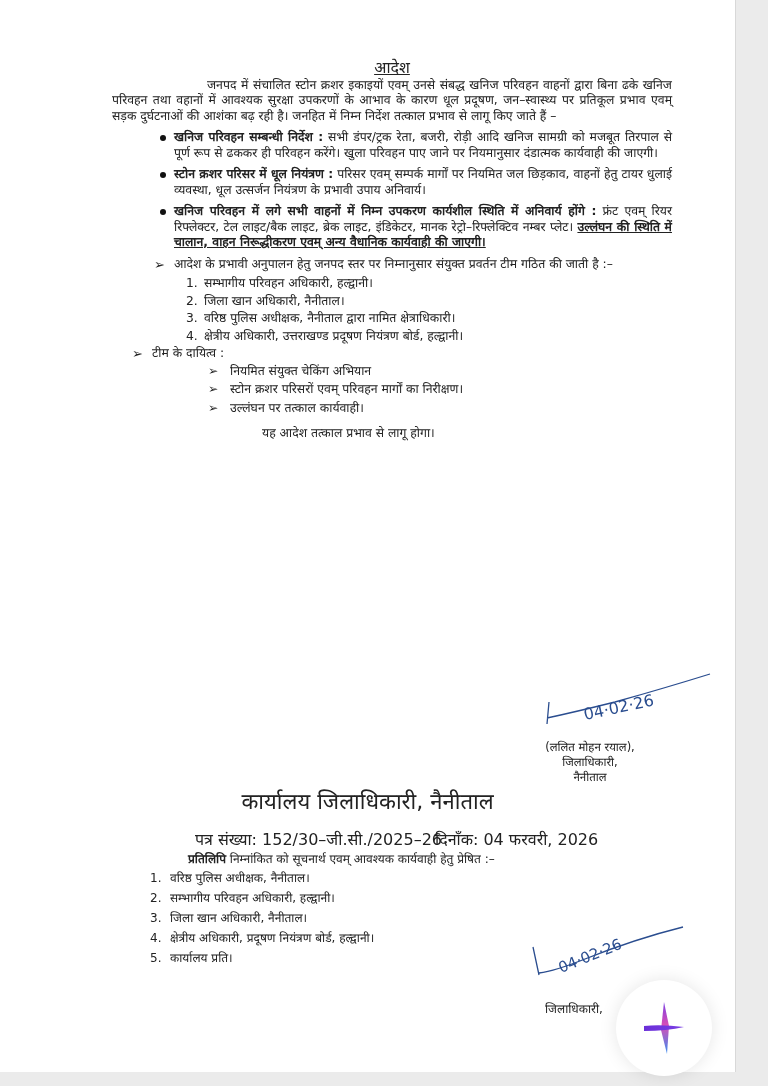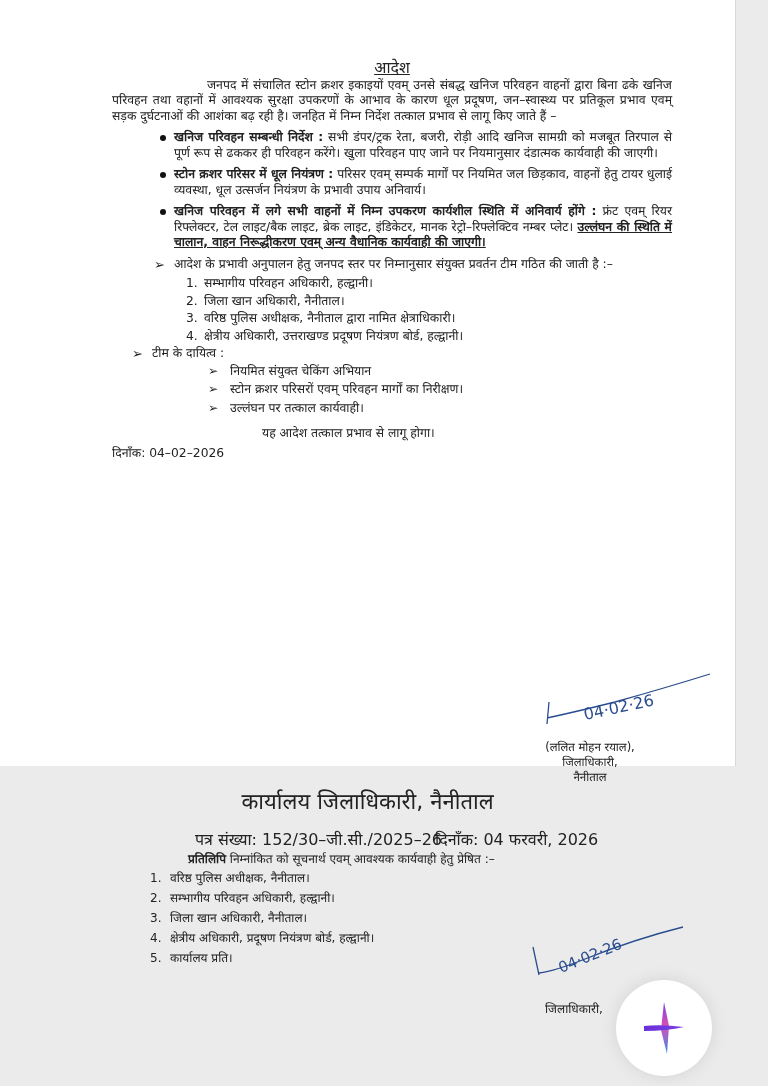"आदेश" .page { height: 766px -> 1072px }
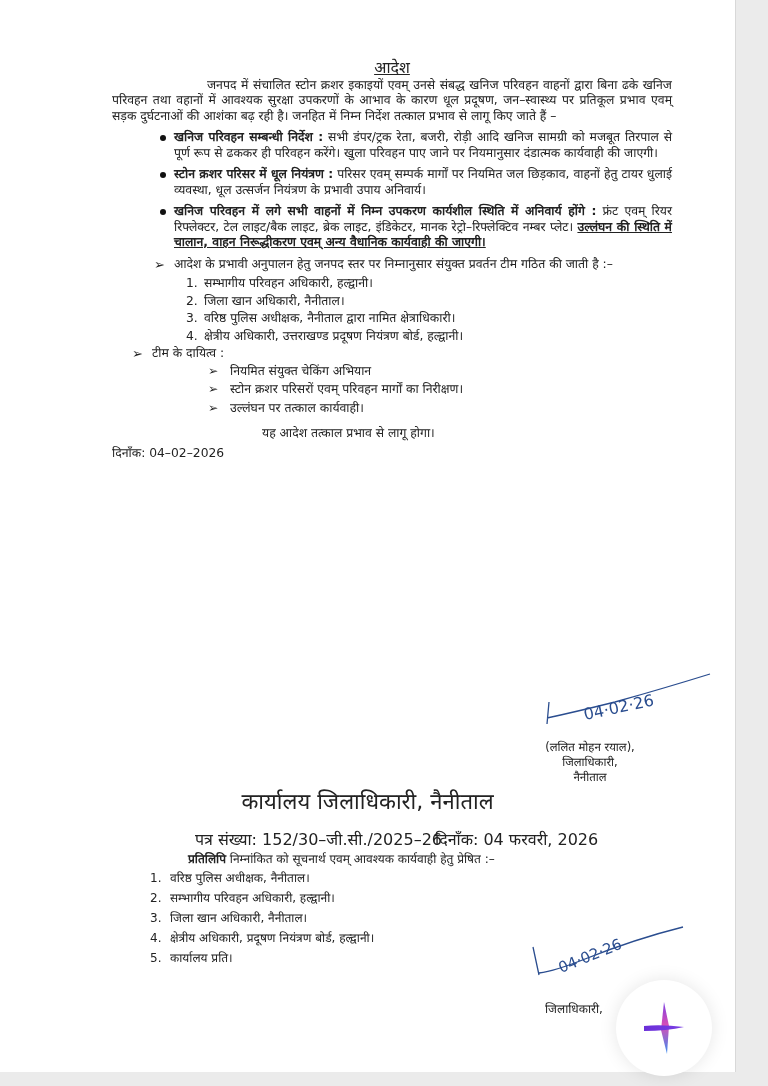"दिनाँक: 04–02–2026" p.para { html: <p>दिनाँक: 04–02–2026</p> -> none }
